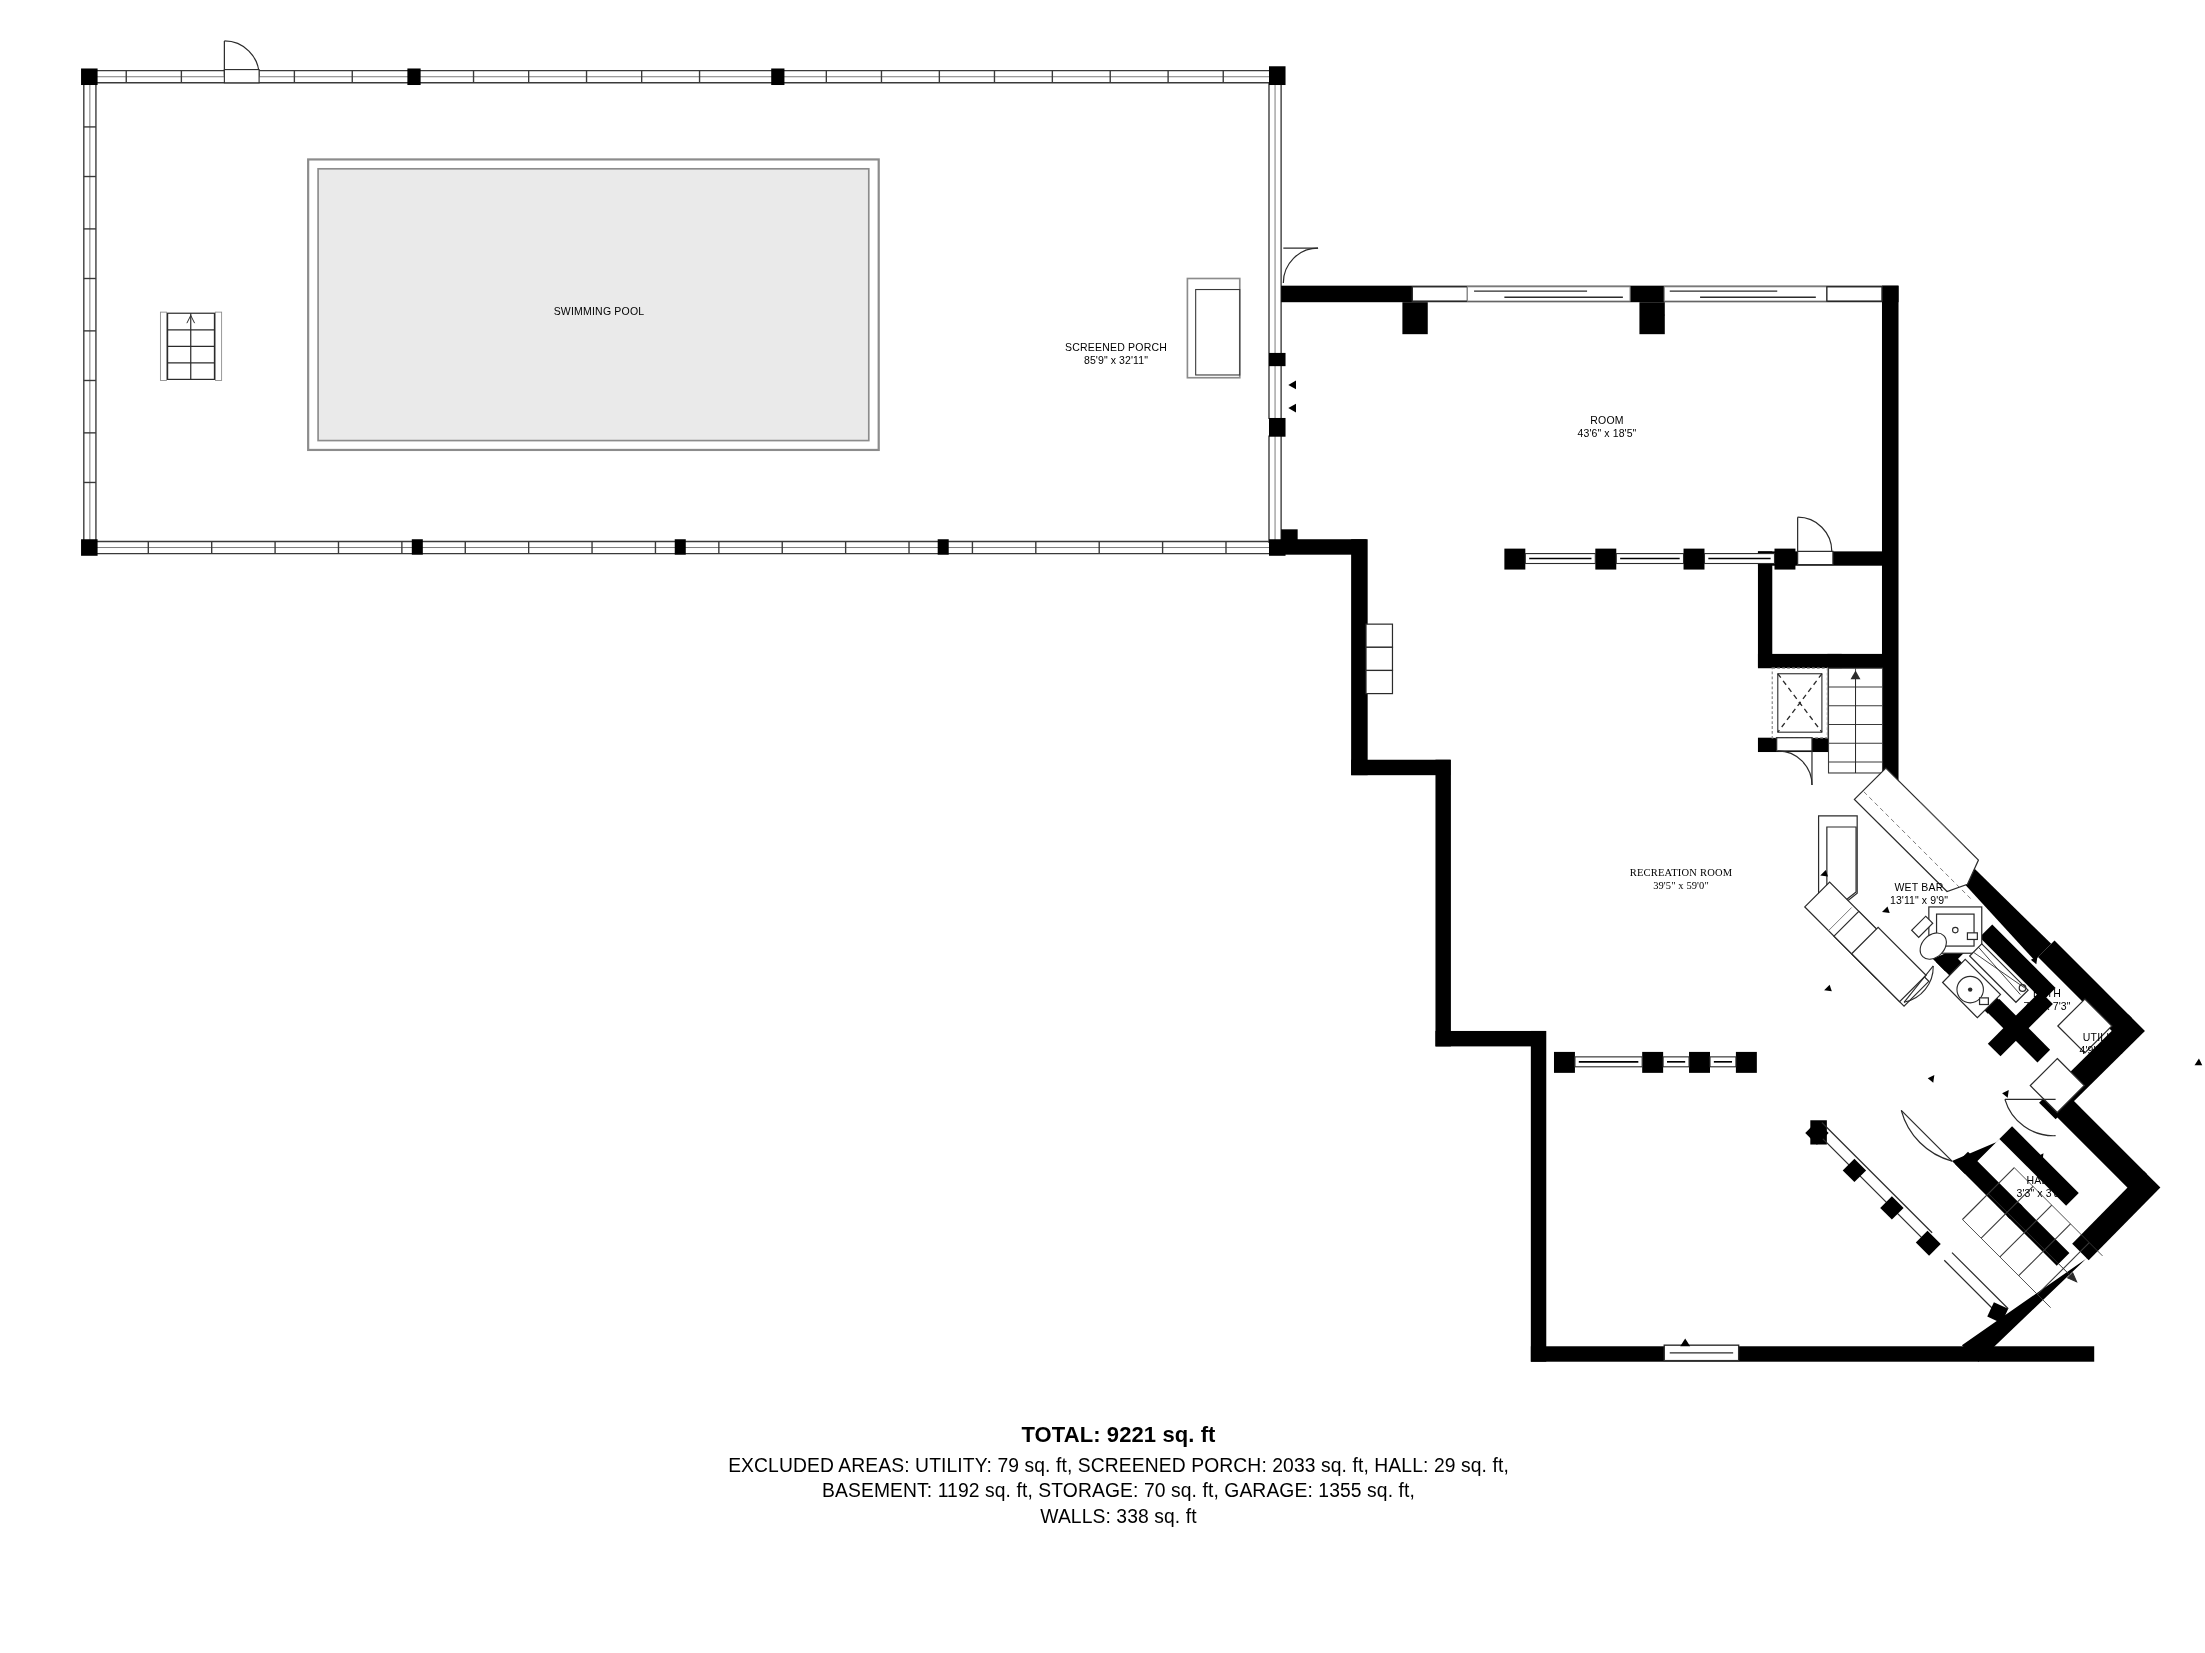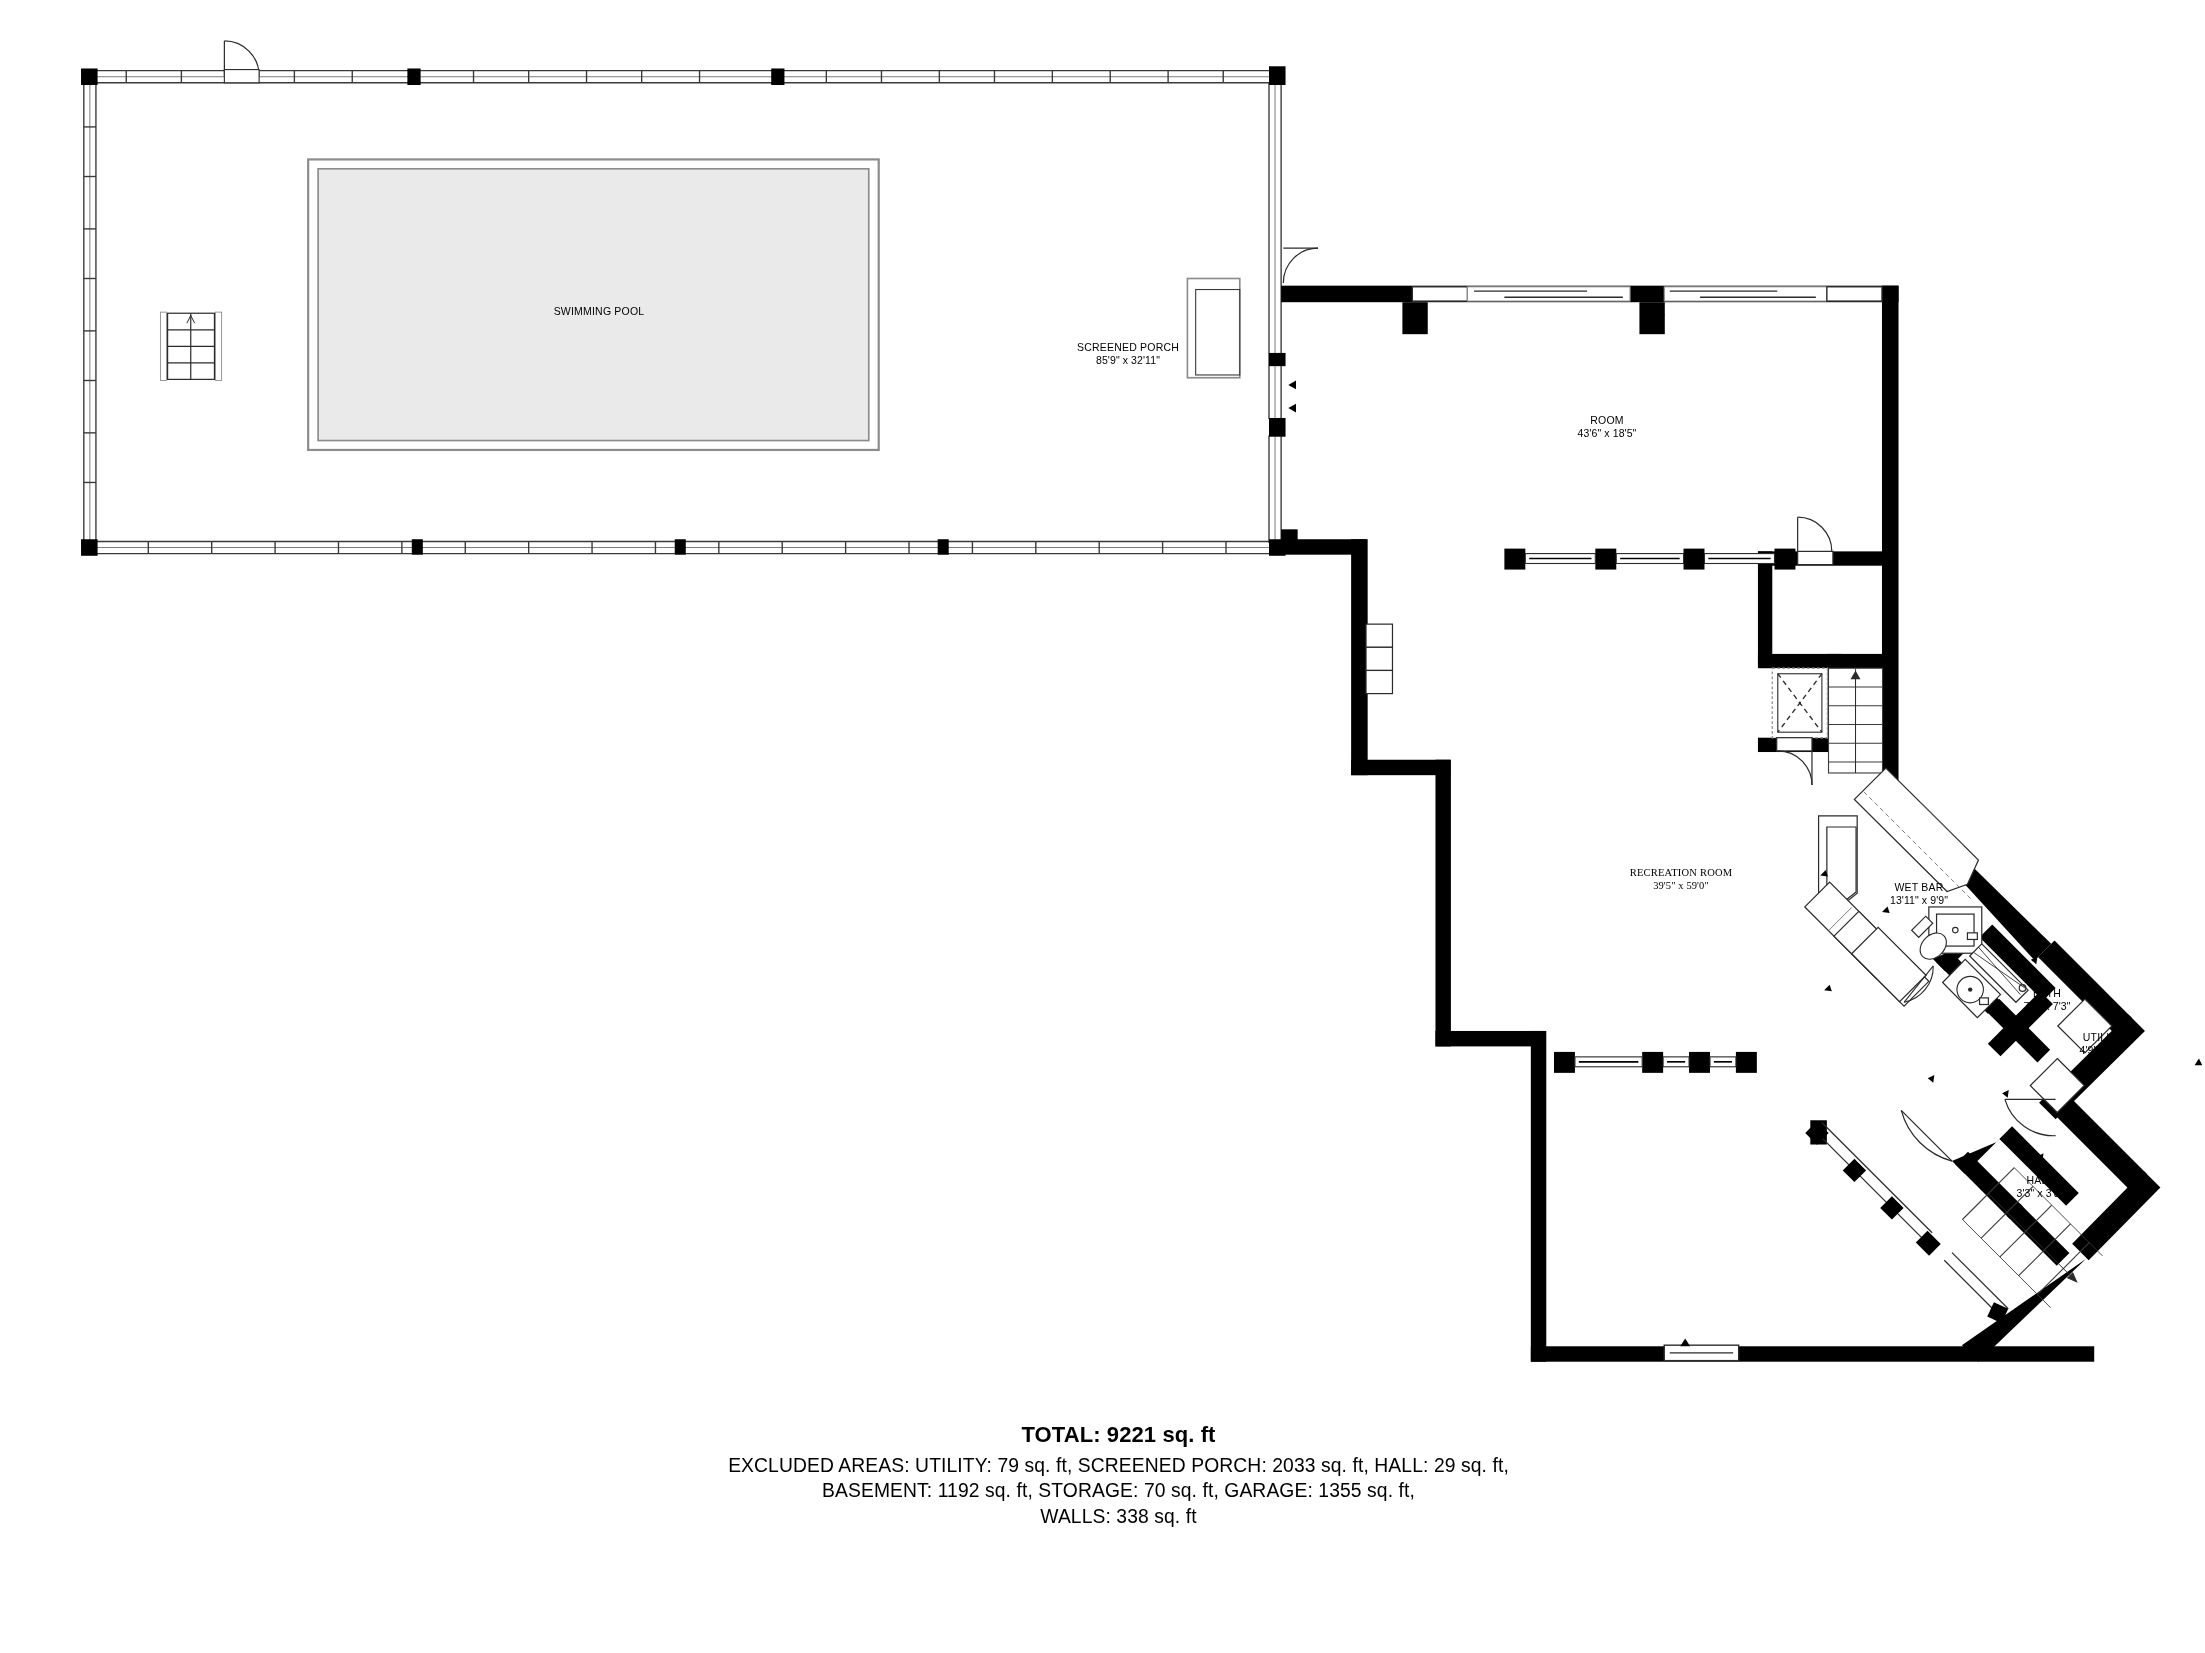"SCREENED PORCH" div.room-label { margin-left: 12px -> none }
